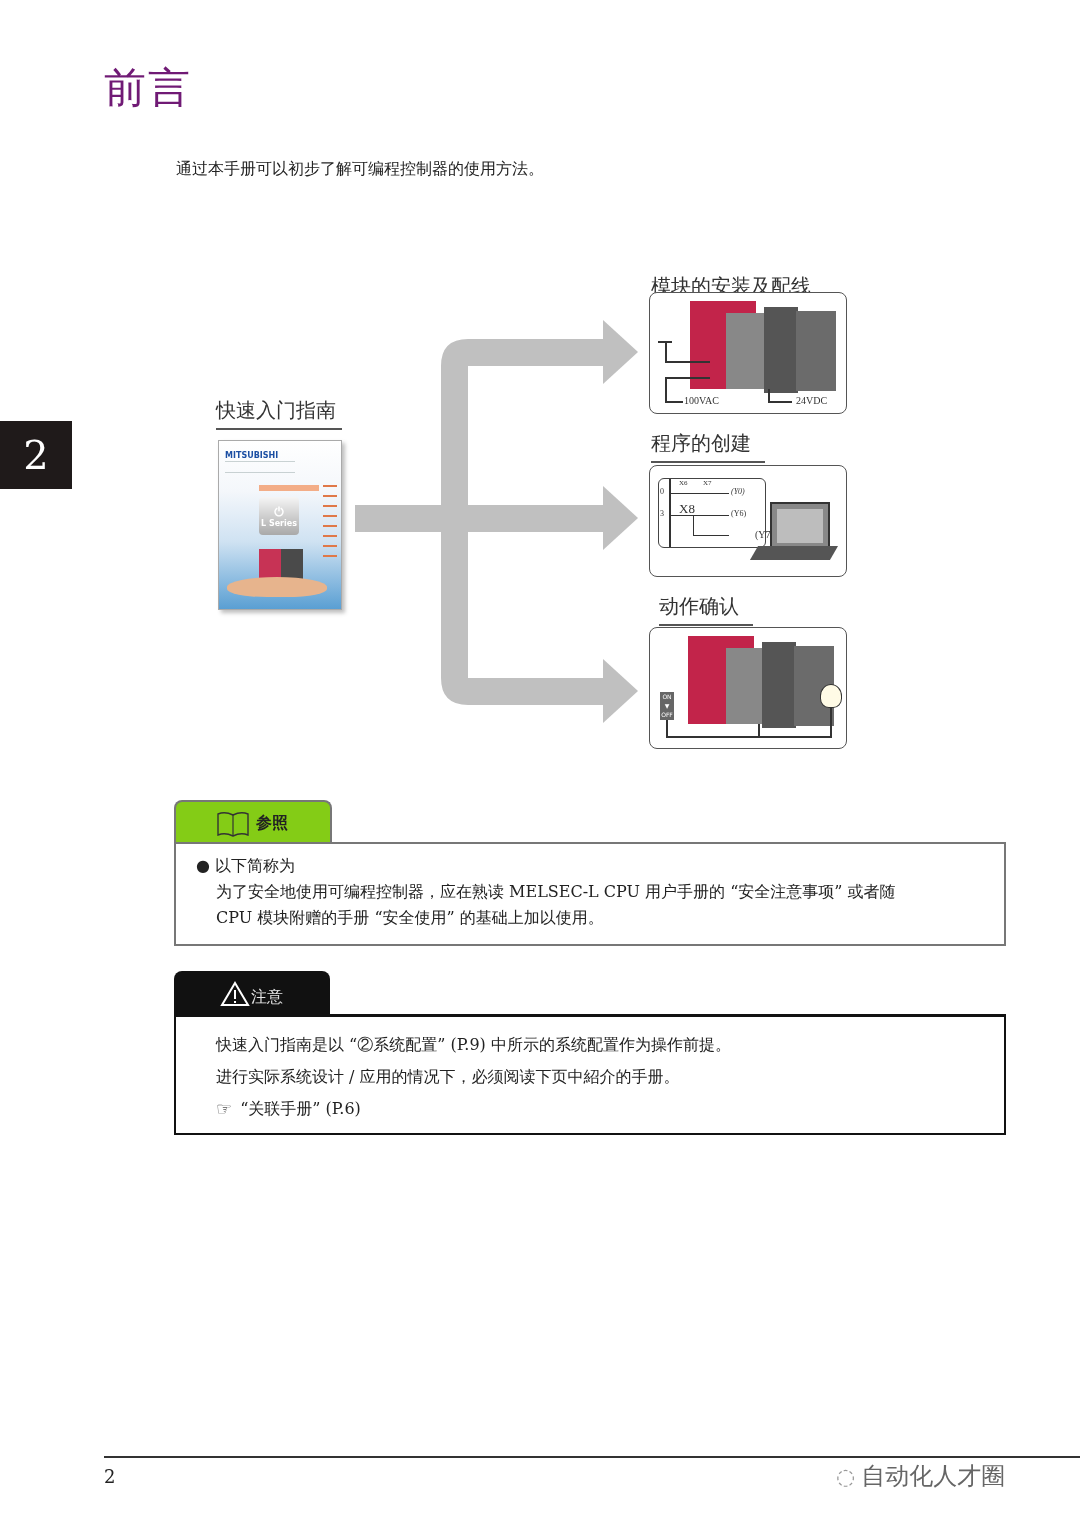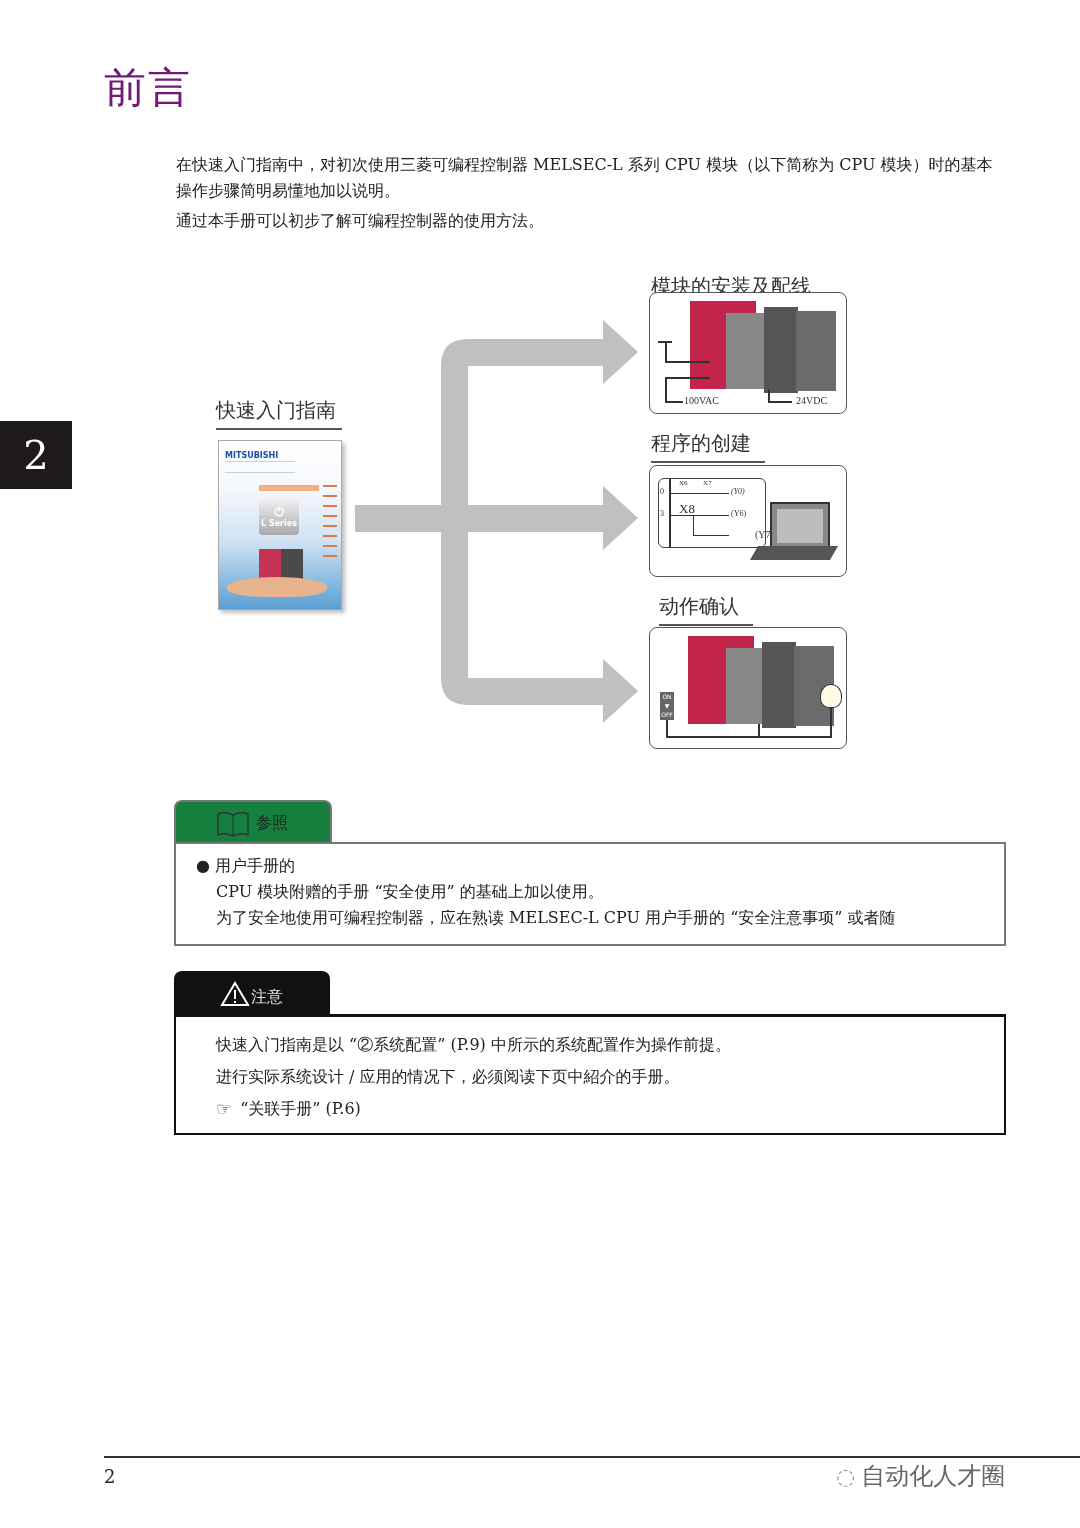"在快速入门指南中，对初次使用三菱可编程控制器 MELSEC-L 系列 CPU" p { html: <p>在快速入门指南中，对初次使用三菱可编程控制器 MELSEC-L 系列 CPU 模块（以下简称为 CPU 模块）时的基本操作步骤简明易懂地加以说明。</p> -> none }
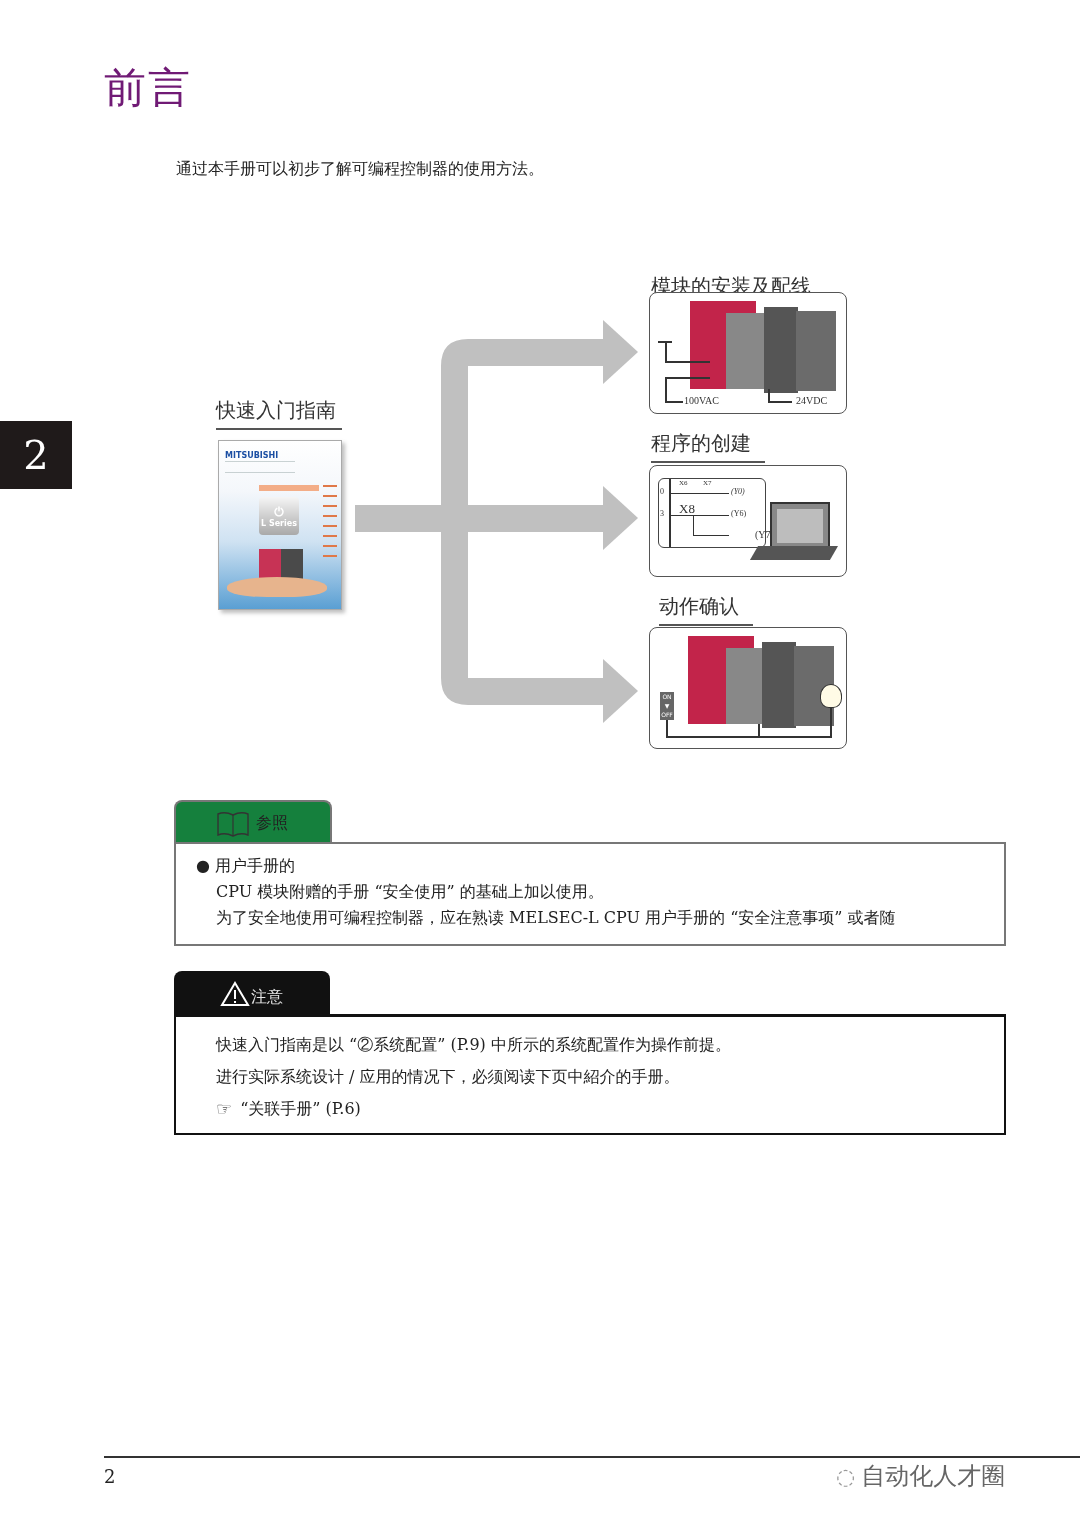"参照" .ref-tab { background: #15803d -> #84cc16; font-weight: none -> bold }
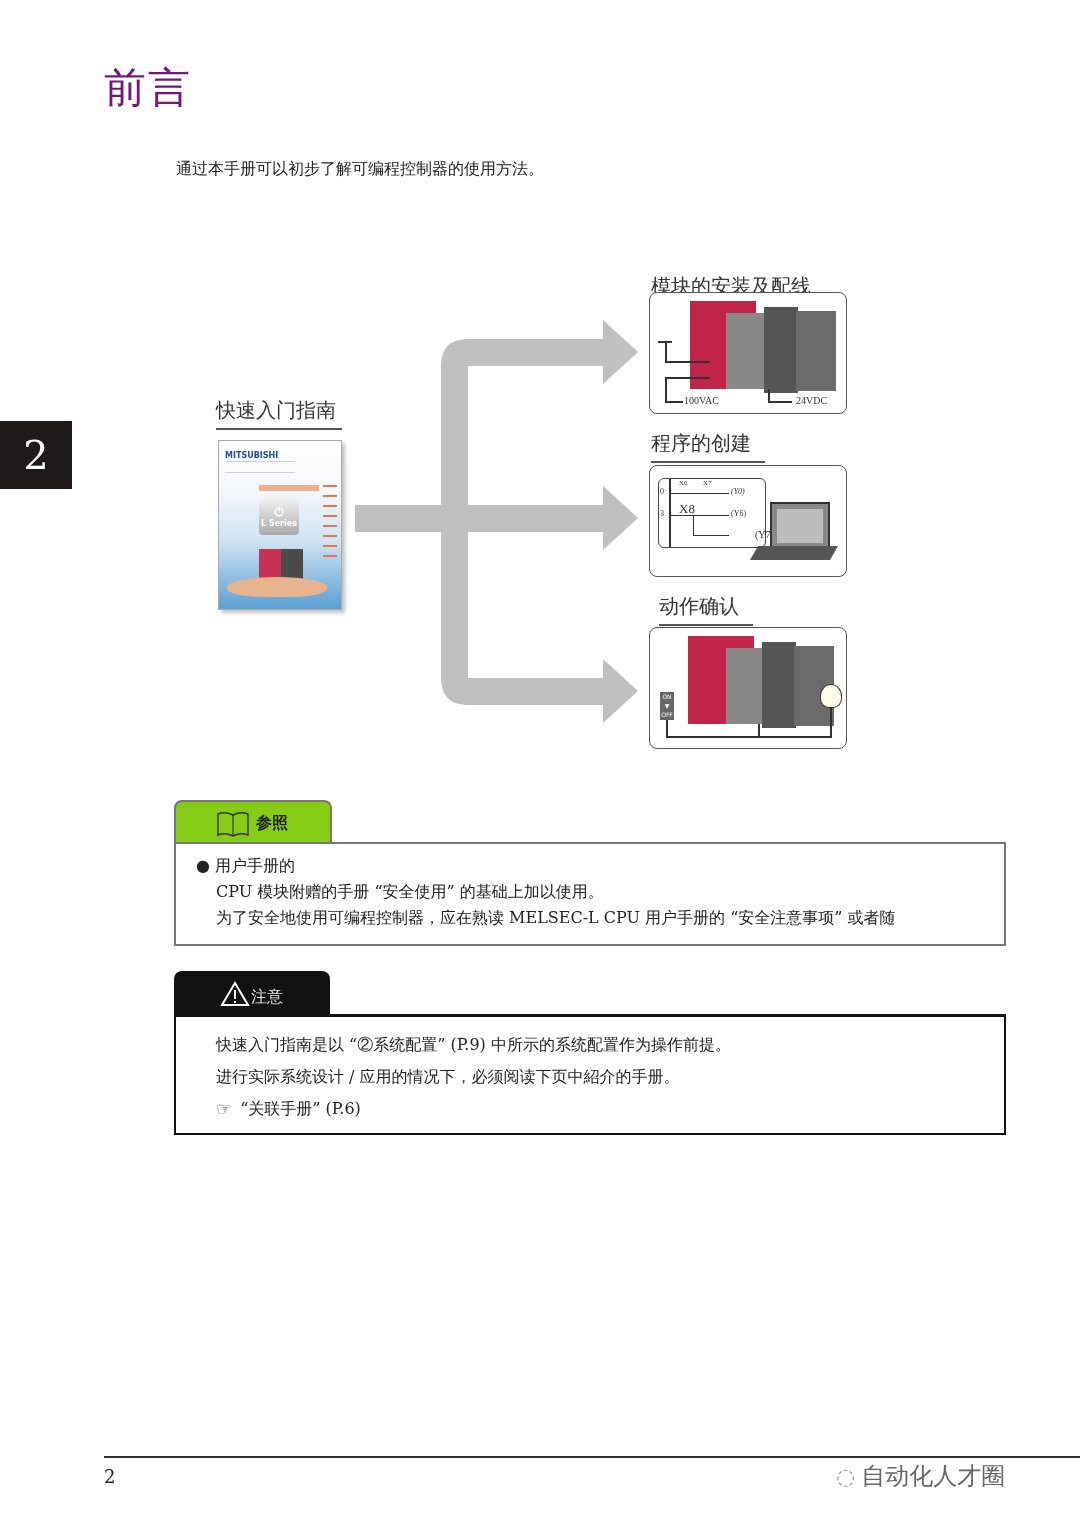"● 用户手册的" p { text: 用户手册的 -> 以下简称为 }
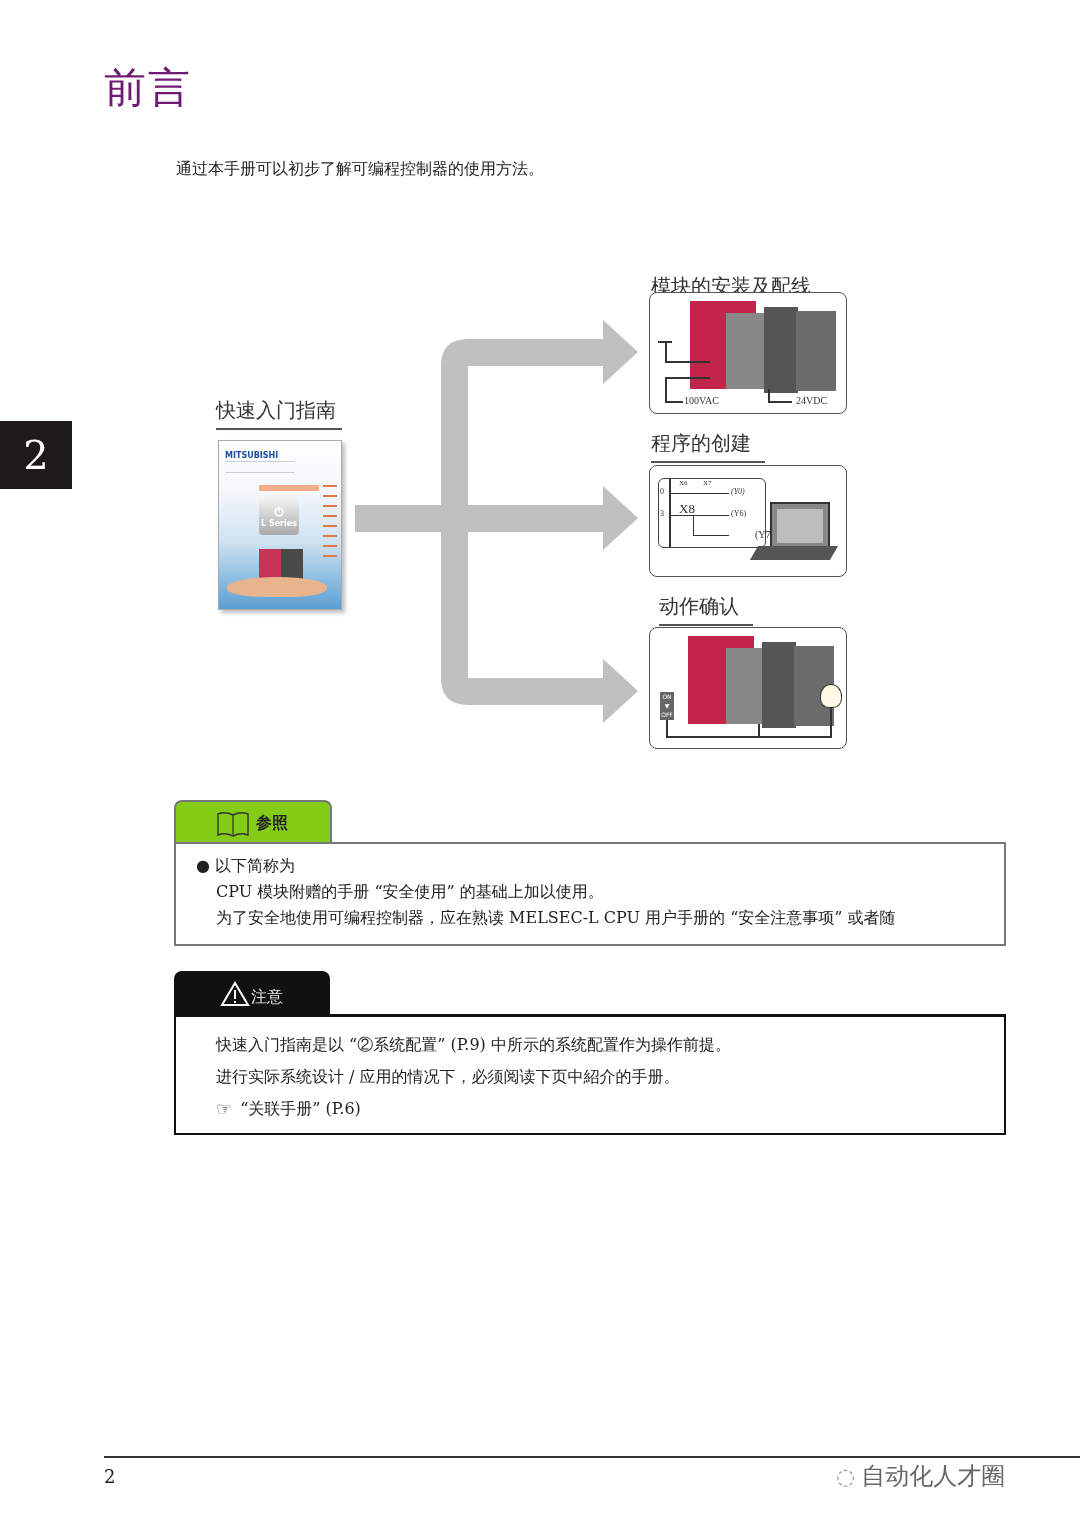"CPU 模块附赠的手册 “安全使用” 的基础上加以使用。" p { order: before "为了安全地使用可编程控制器，应在熟读 MELSEC-L CPU 用户手册的" -> after "为了安全地使用可编程控制器，应在熟读 MELSEC-L CPU 用户手册的" }
